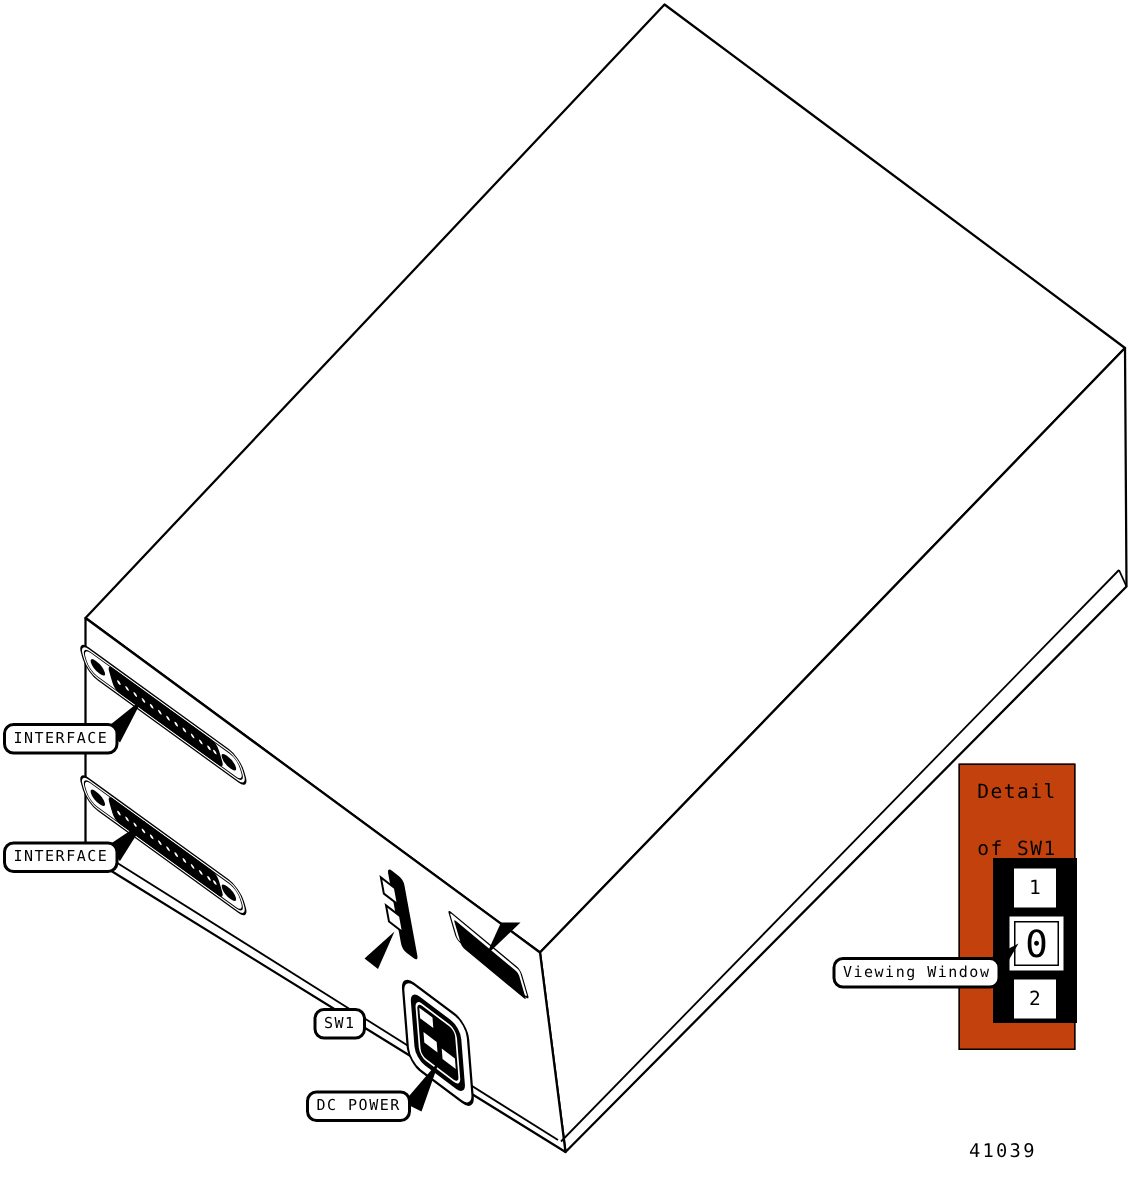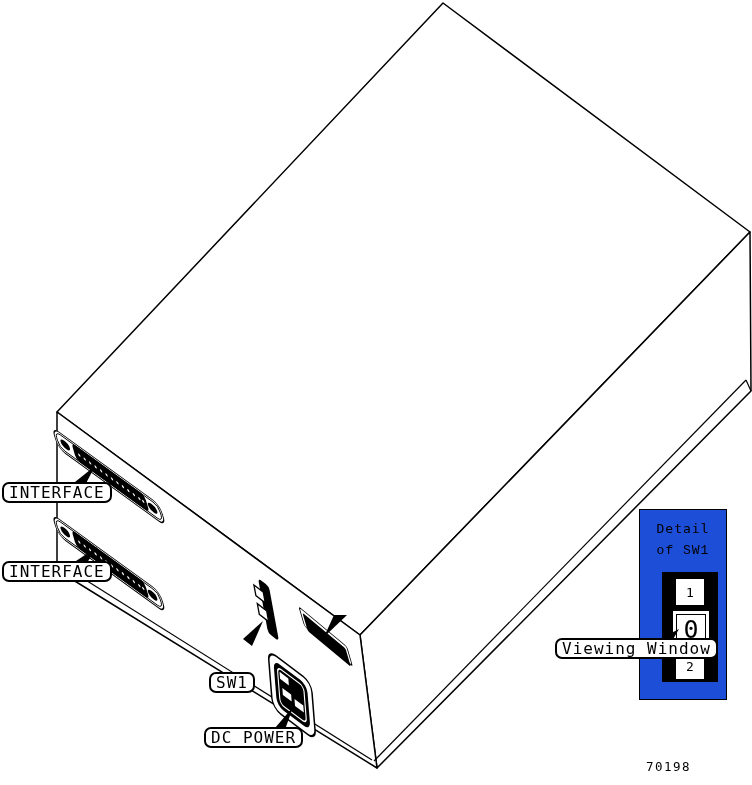"INTERFACE" .callout { font-size: 16px -> 10px }
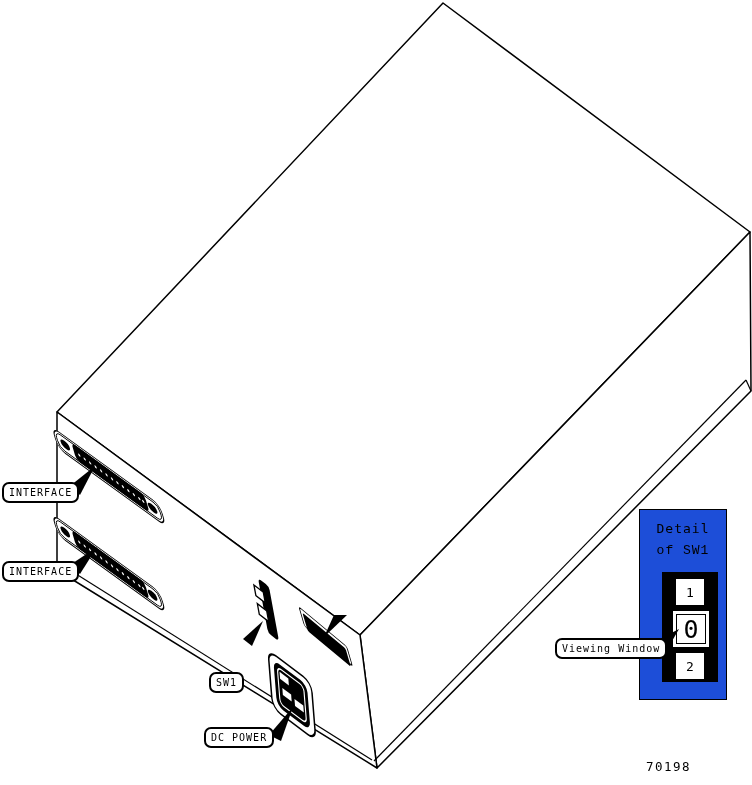"Detail" .inset { background: #1d4ed8 -> #c2410c; width: 88px -> 78px }
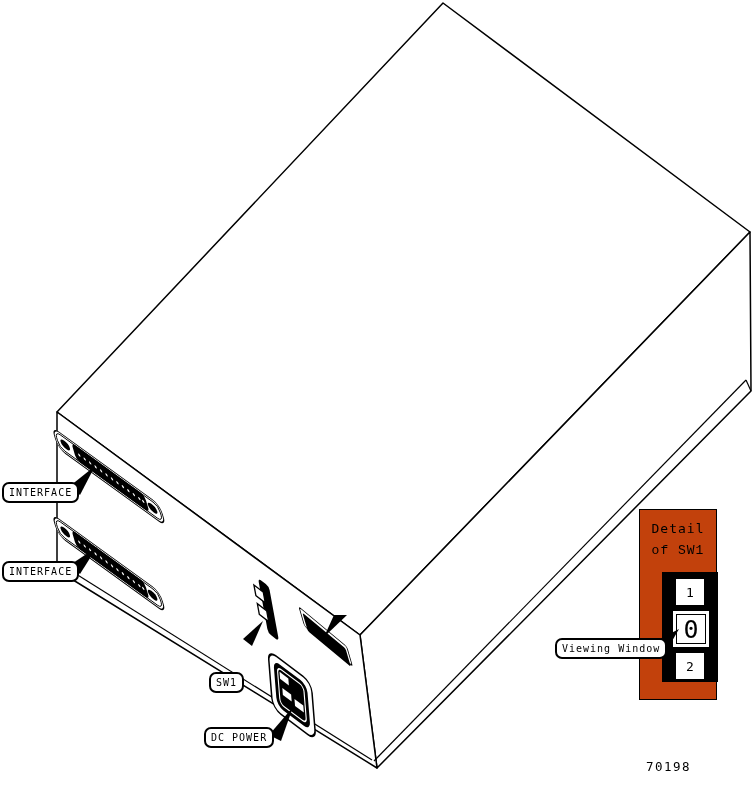"of SW1" div.inset-title { font-family: Liberation Mono, monospace -> none; margin-top: 0 -> 16px }
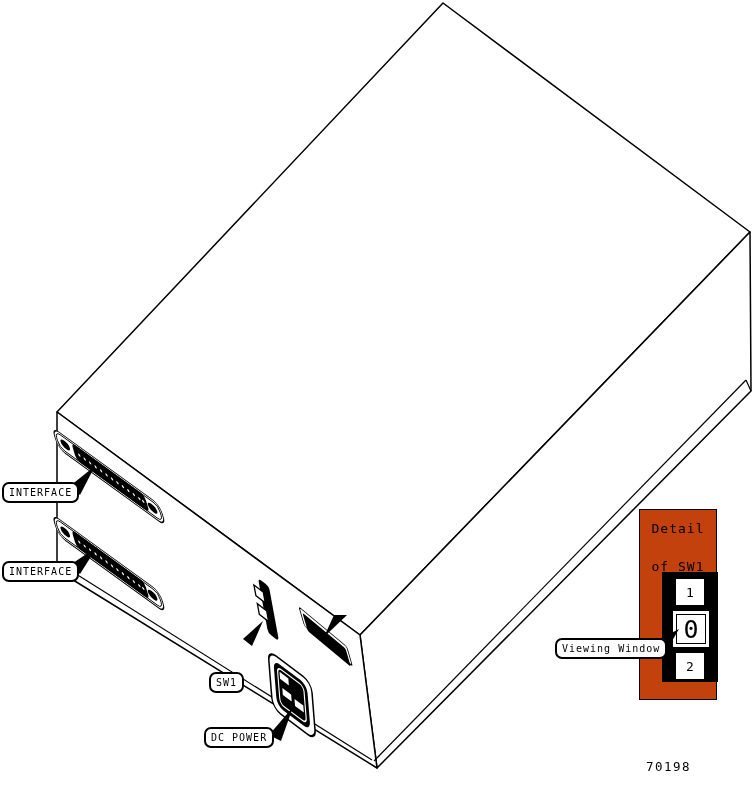"70198" div.fig-number { text: 70198 -> 41039 }
